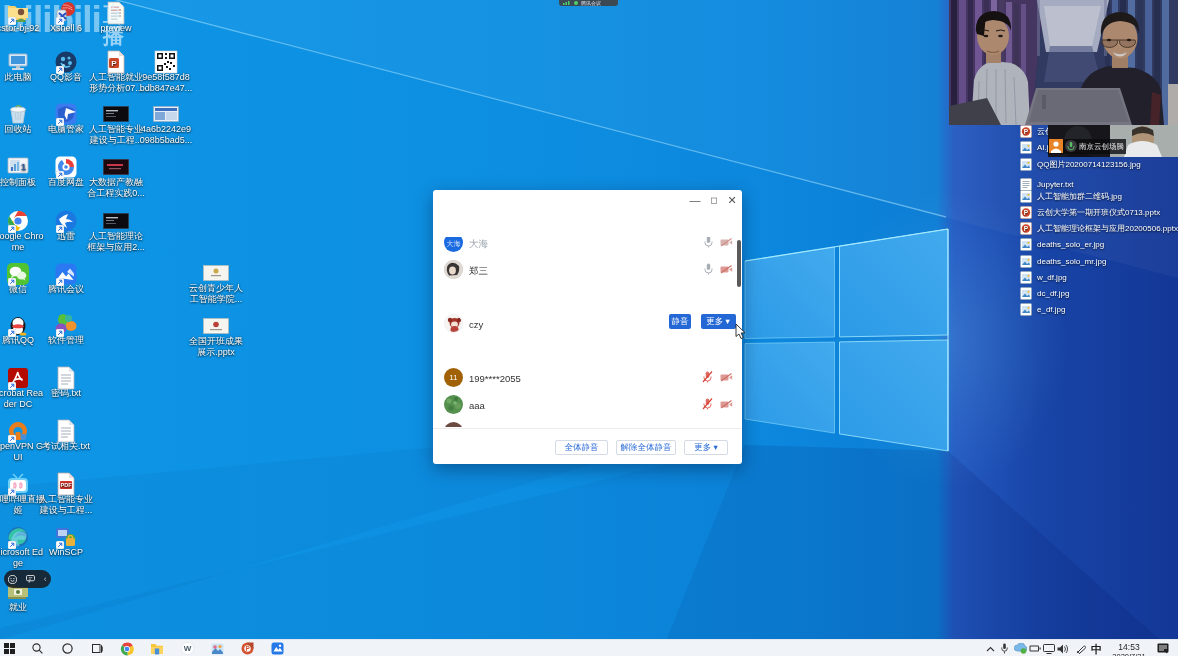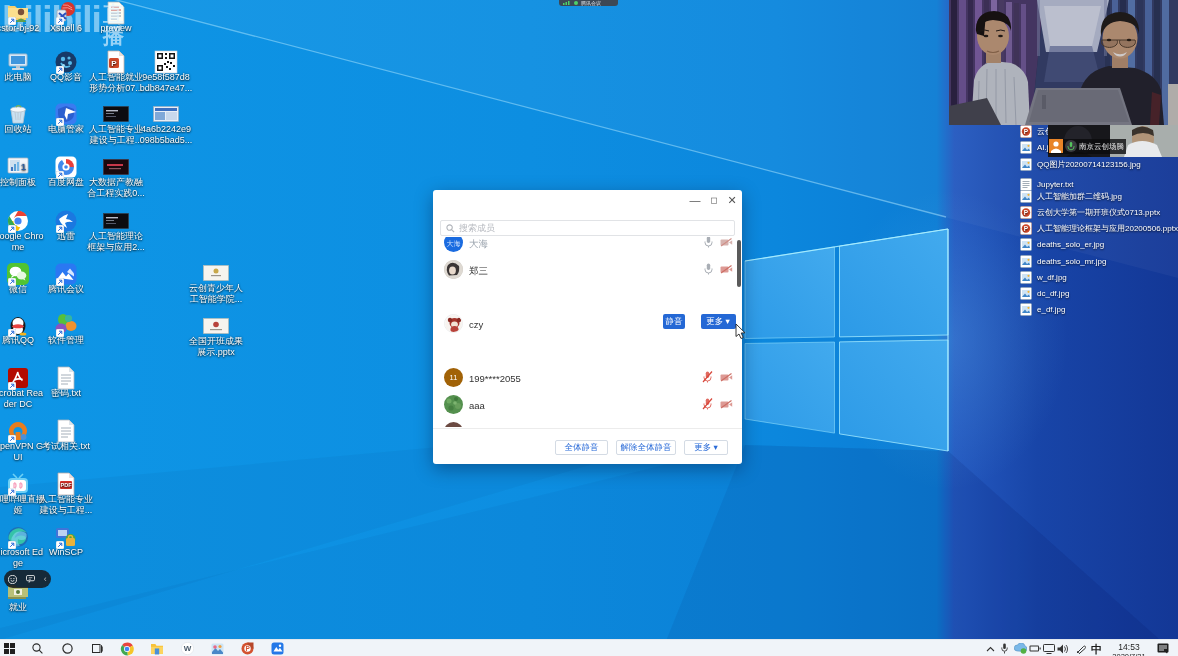"搜索成员" div.srch { html: <div><svg> <circle></circle> <line></line> </svg>搜索成员</div> -> none }
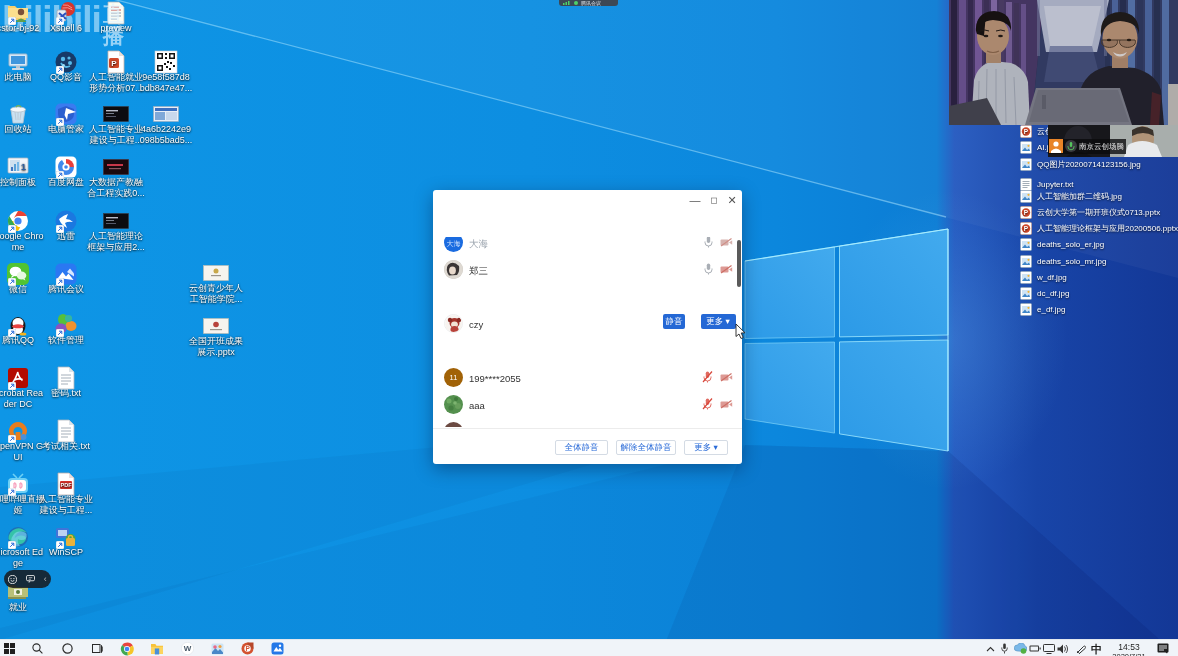"静音" div.bbtn { left: 230px -> 236px }
